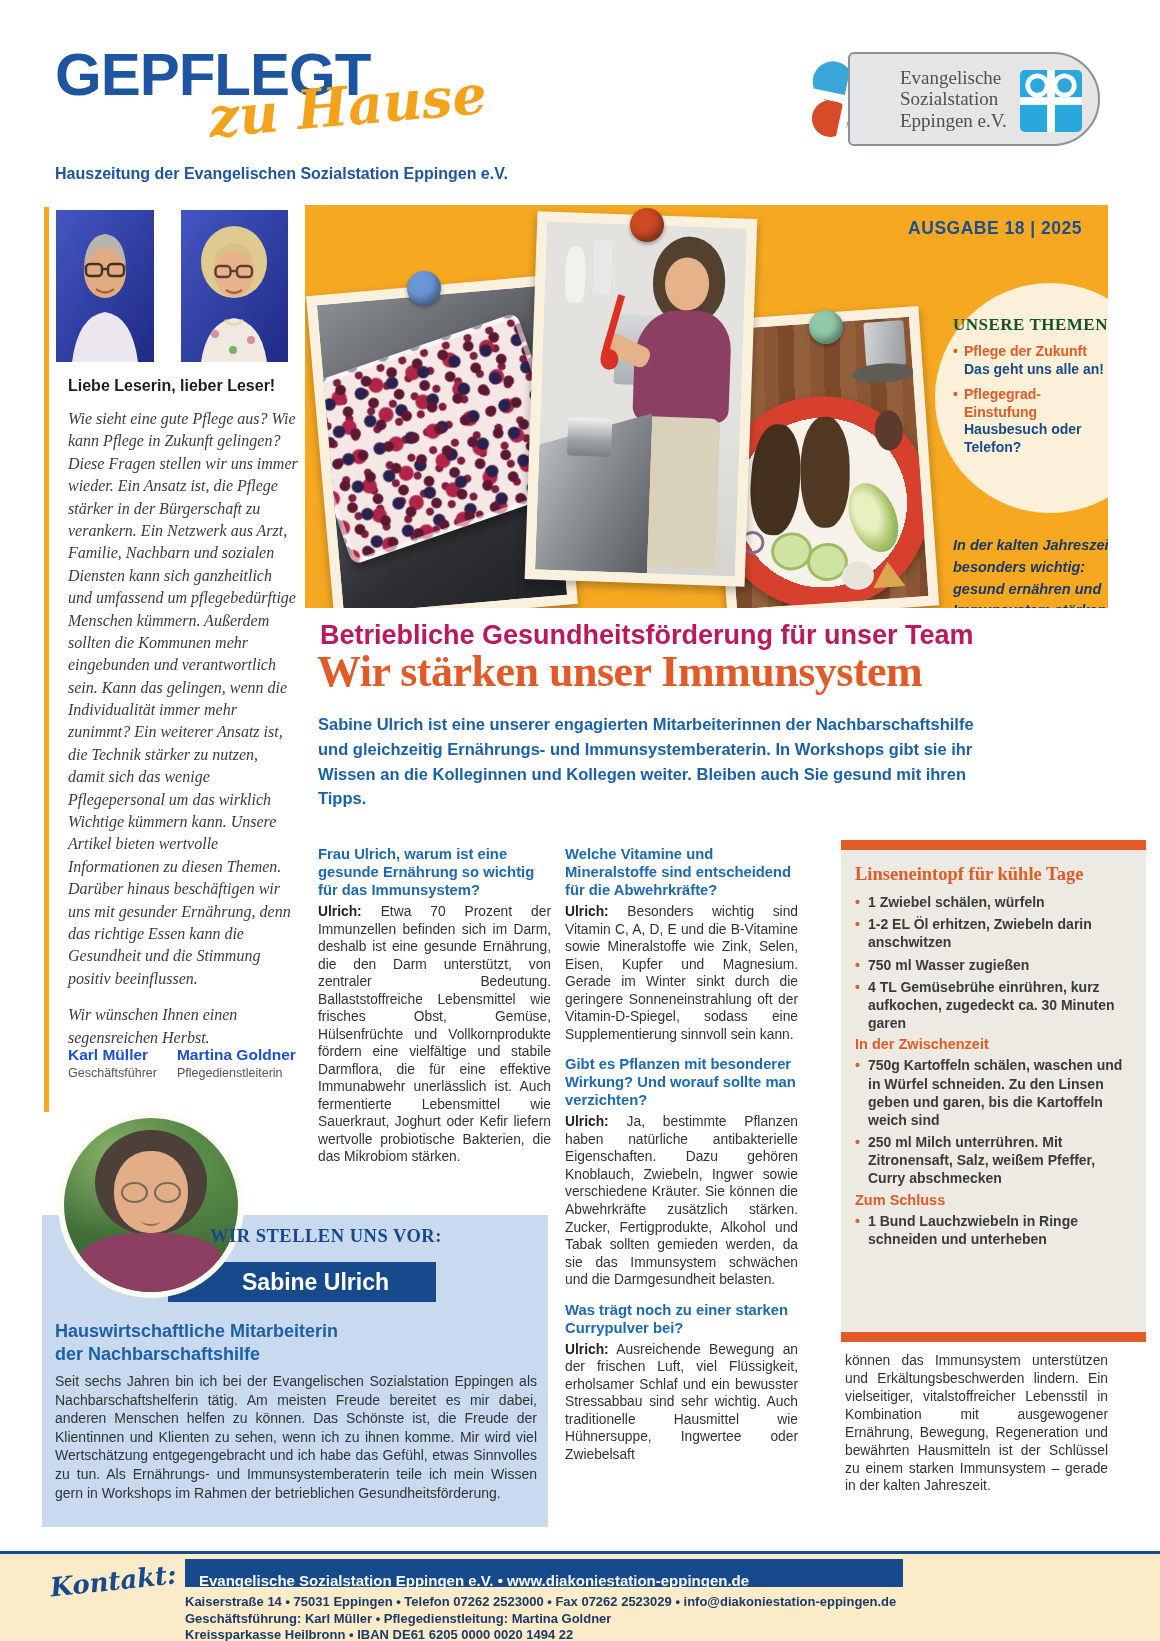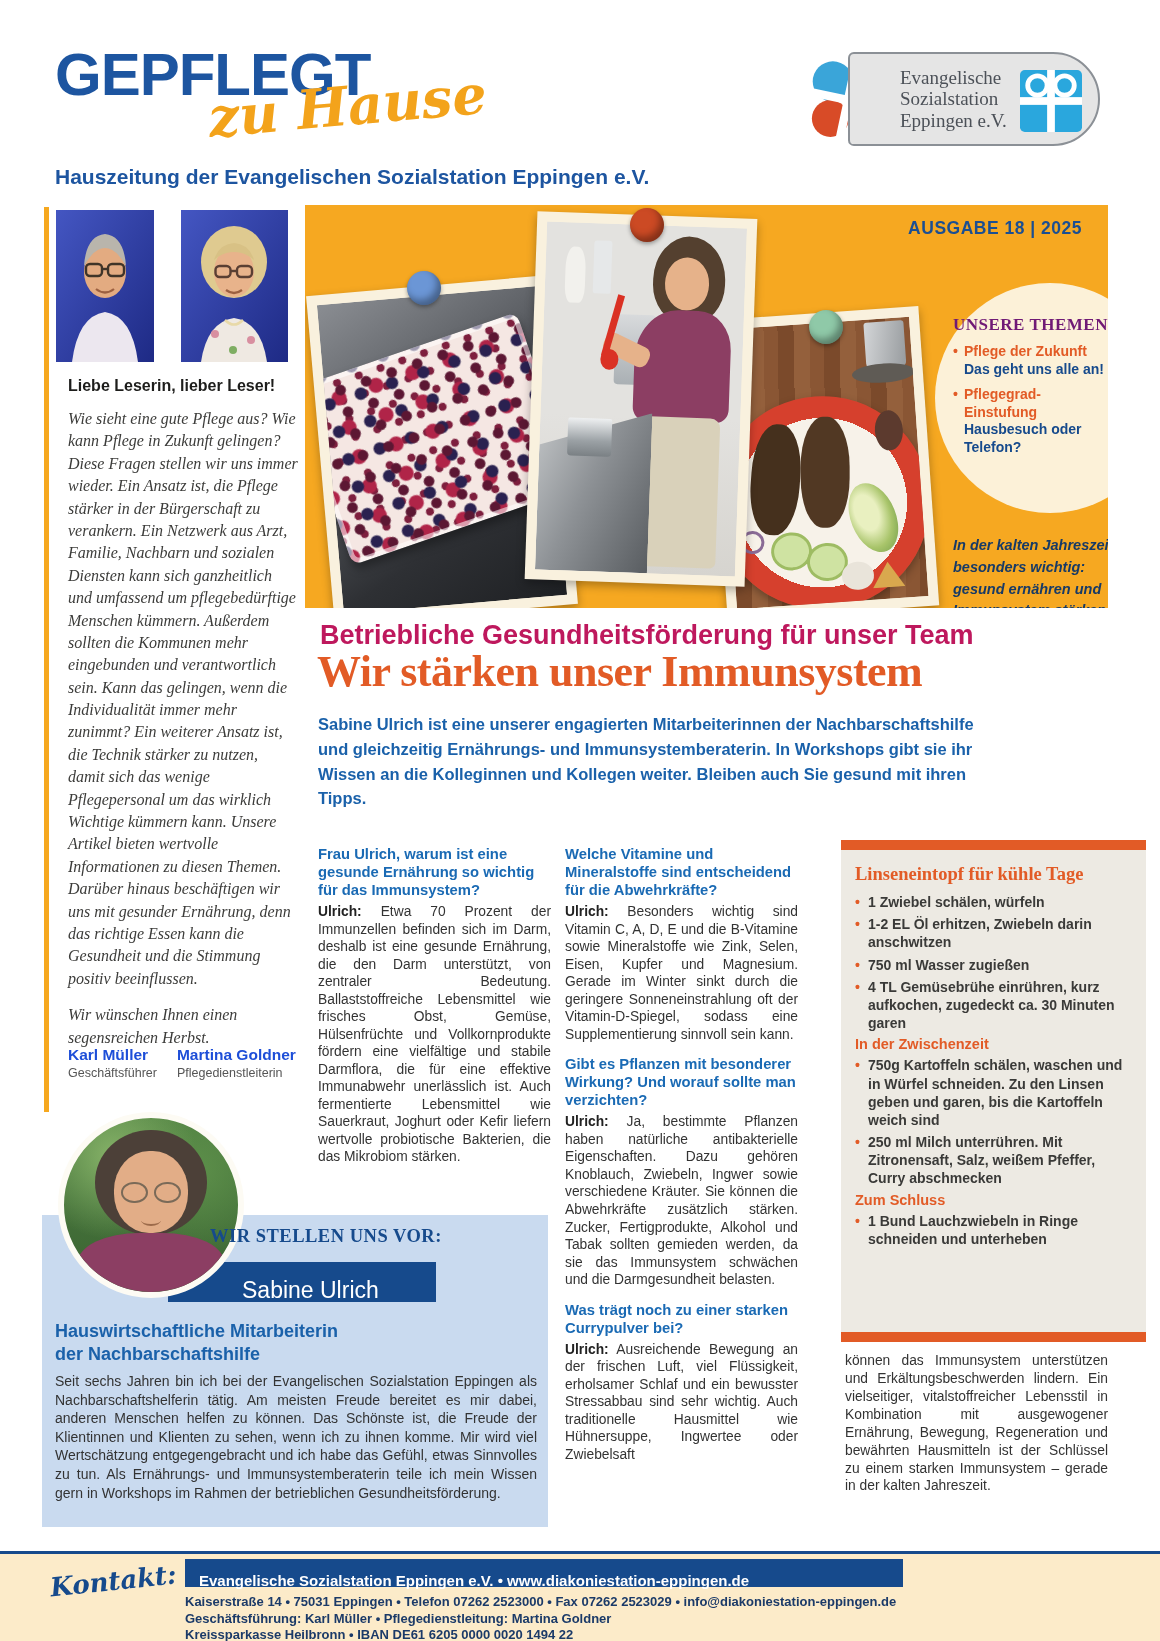"Hauszeitung der Evangelischen" .tagline { font-size: 21px -> 16px }
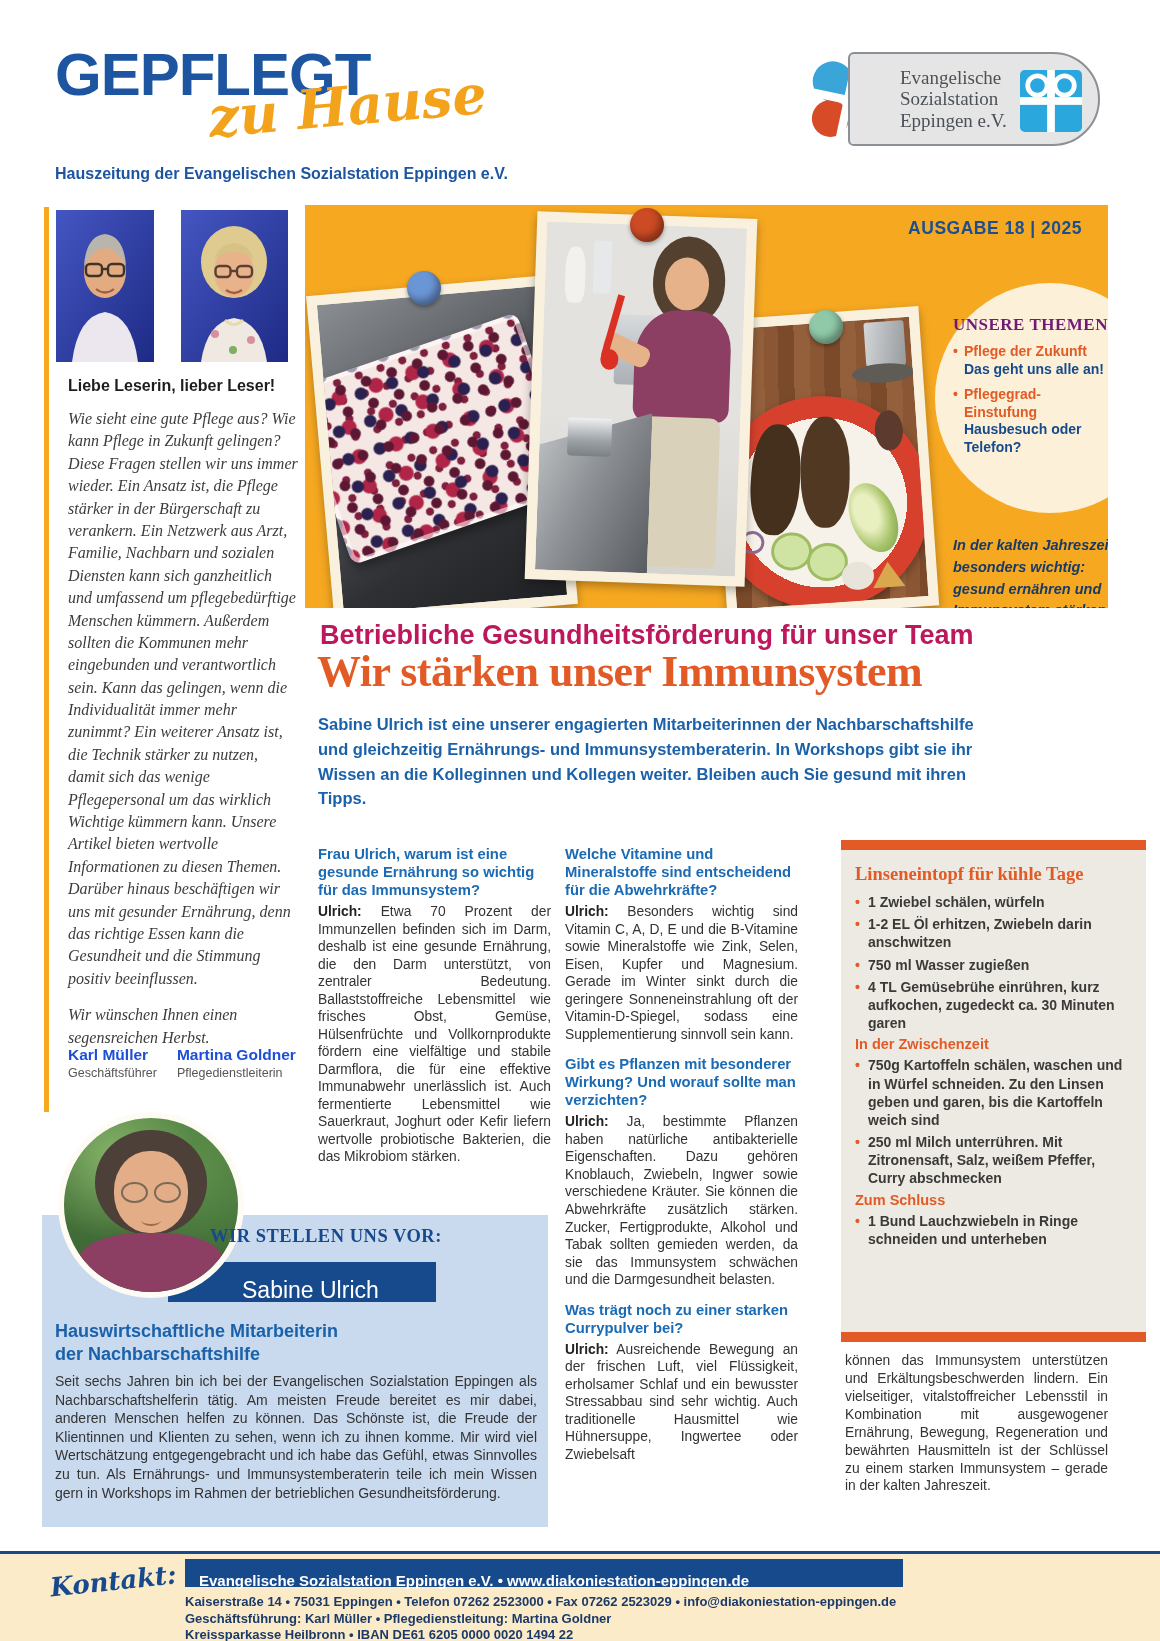"UNSERE THEMEN" .themes-title { color: #701a75 -> #14532d }
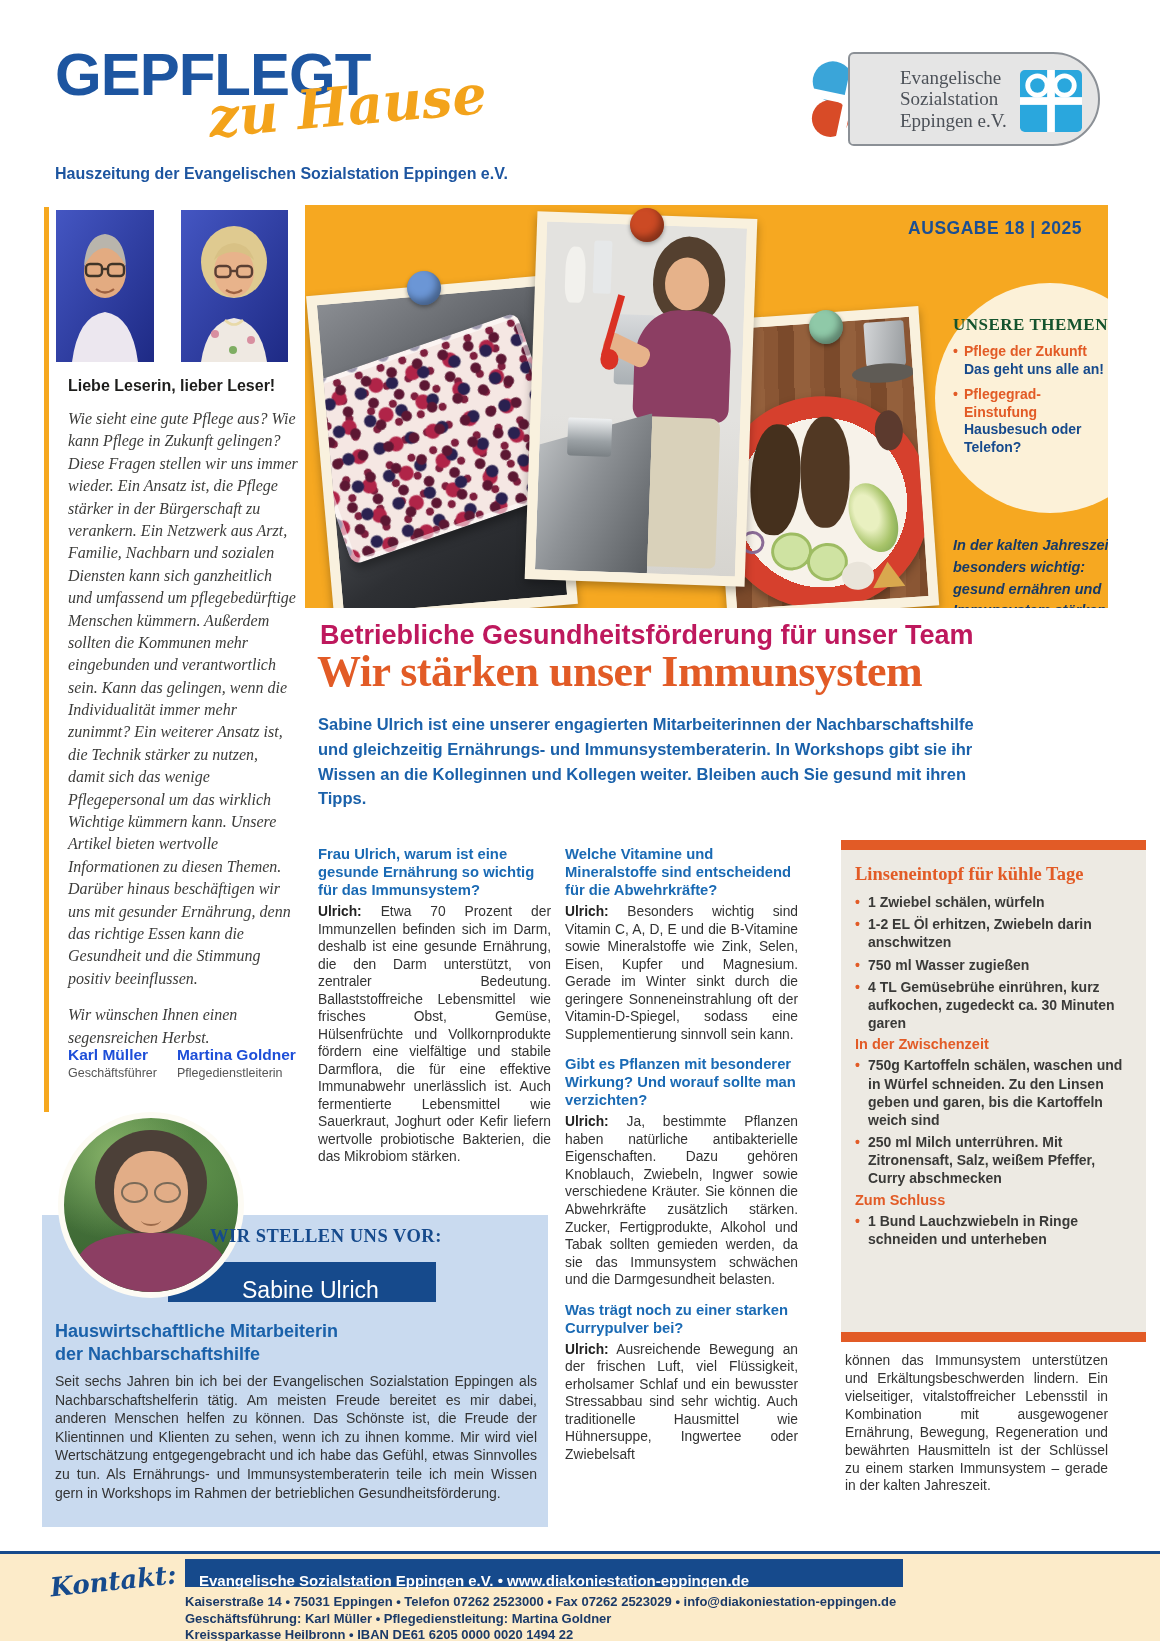"Sabine Ulrich" .profile-bar span { font-weight: normal -> bold; margin-top: 8px -> none }
